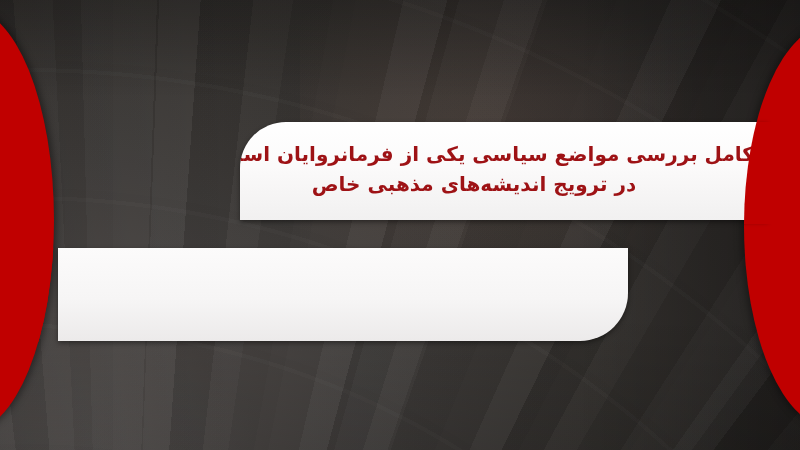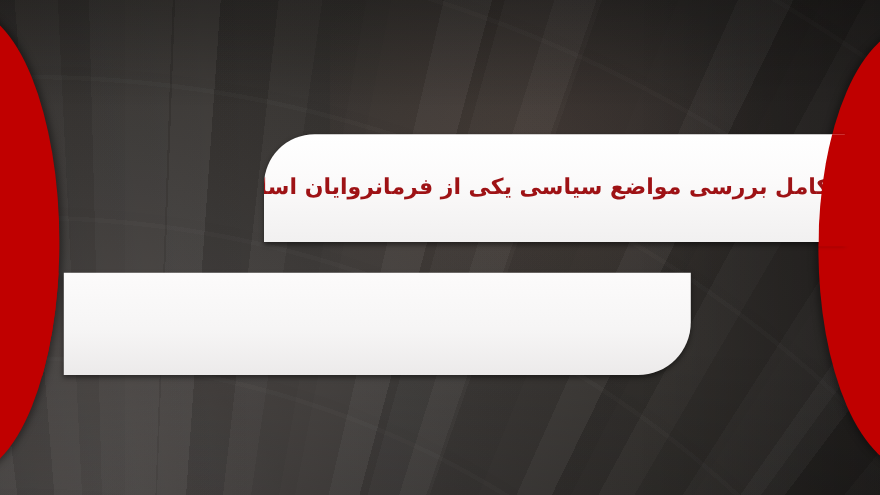"در ترویج اندیشه‌های مذهبی خاص" div.title-line { html: none -> <div>در ترویج اندیشه‌های مذهبی خاص</div> }
